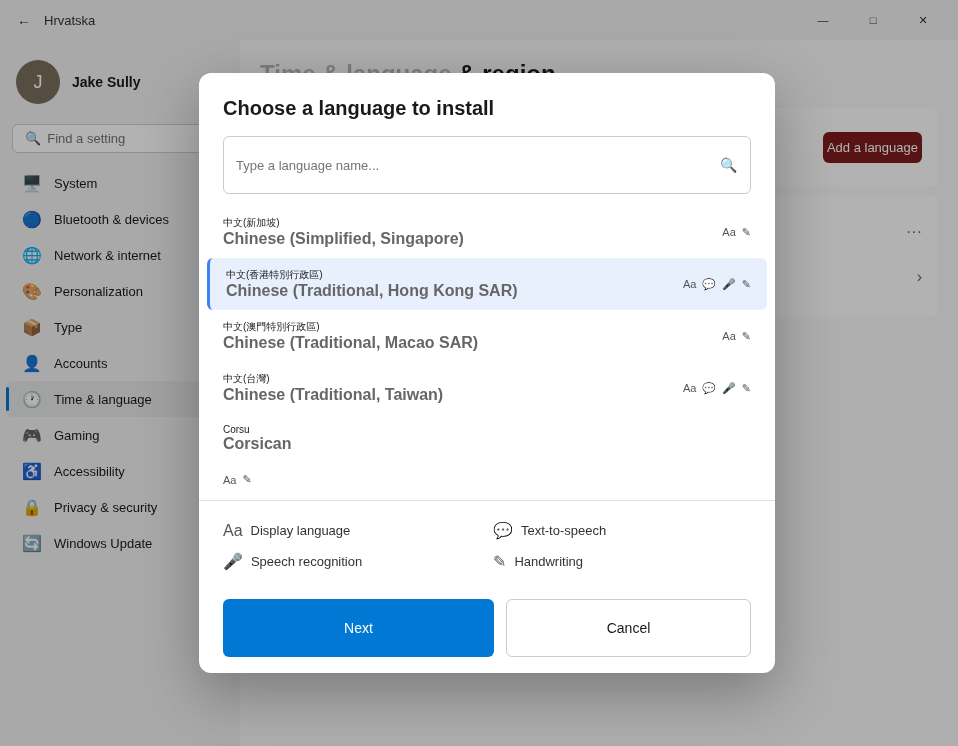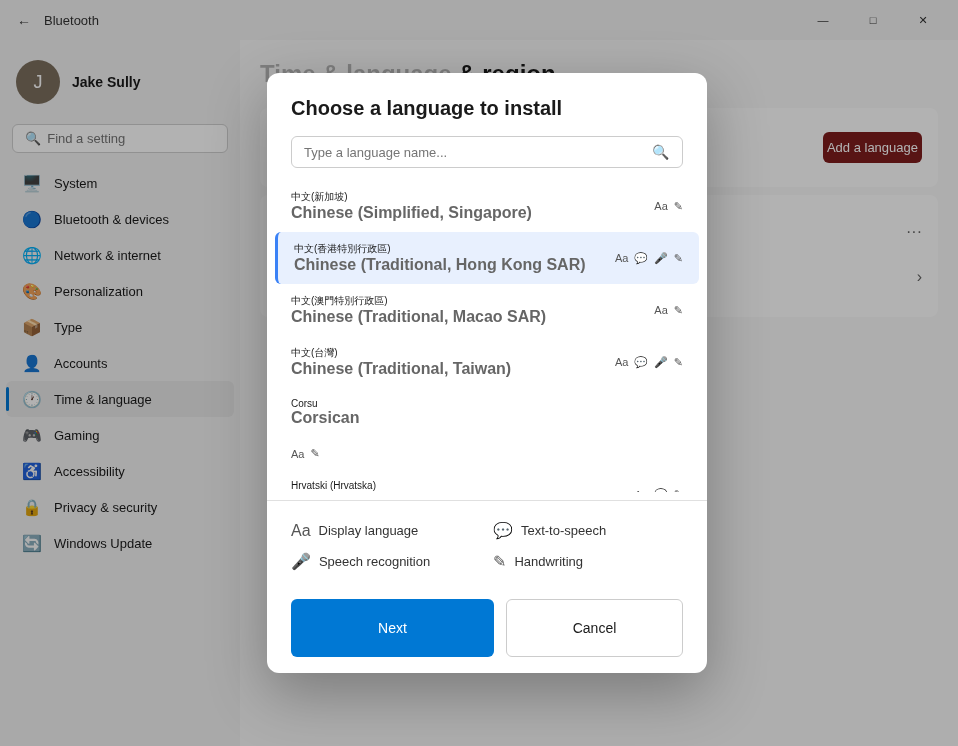"Bluetooth" span.title-bar-title { text: Bluetooth -> Hrvatska }
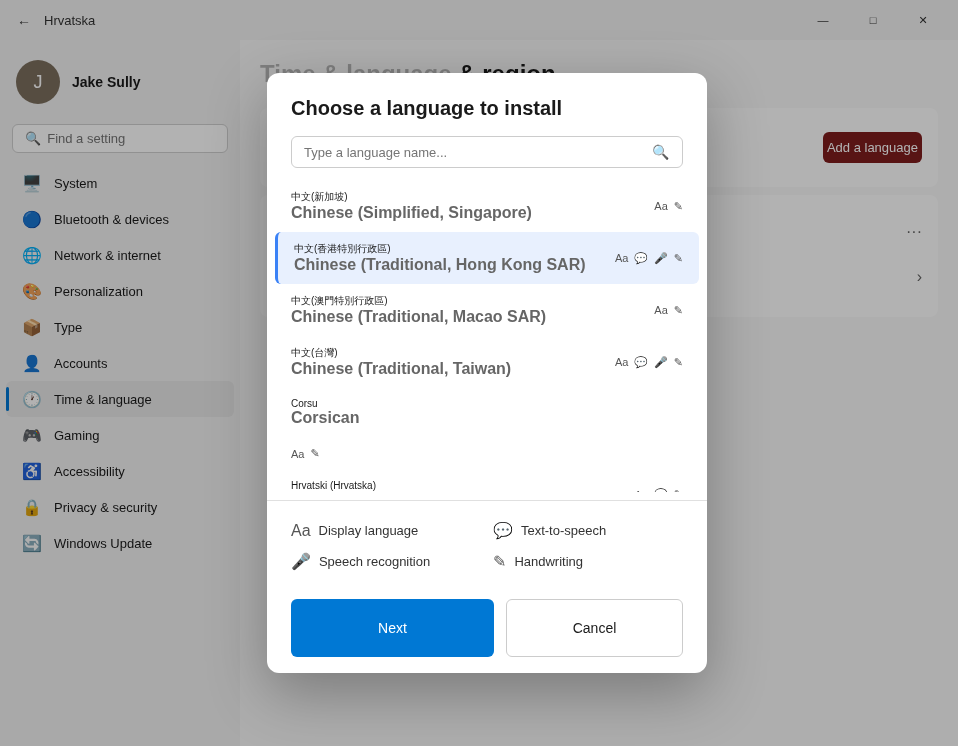"Choose a language to install" .dialog { width: 440px -> 576px }
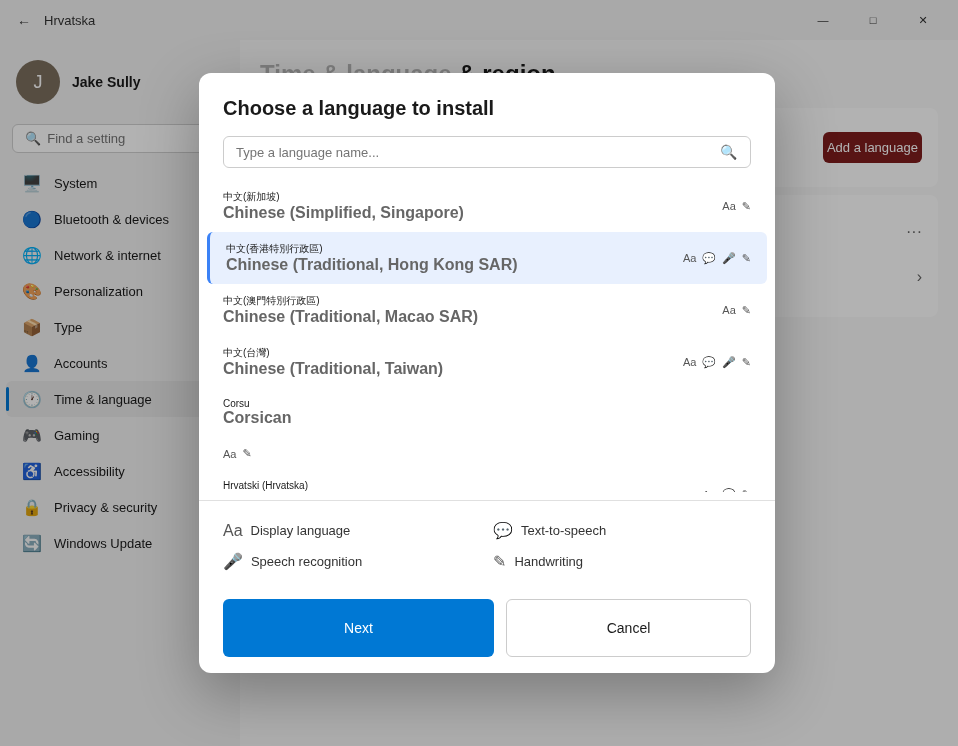"Type a language name..." .dialog-search { padding: 7px 12px -> 20px 12px }
